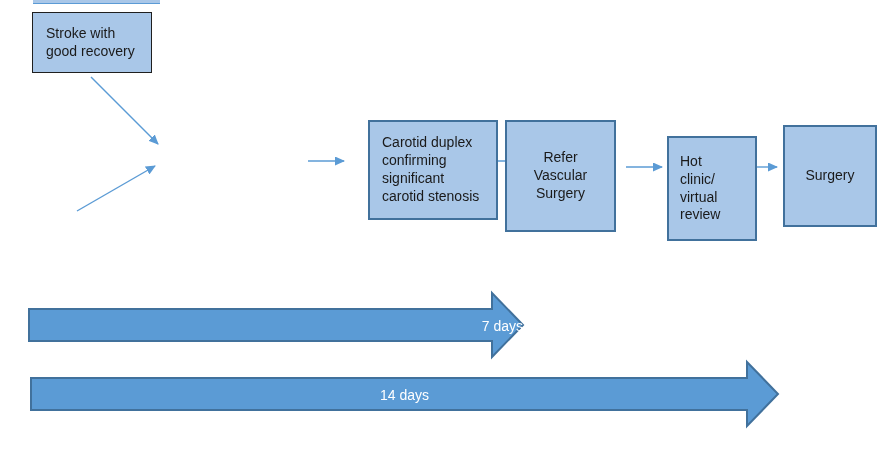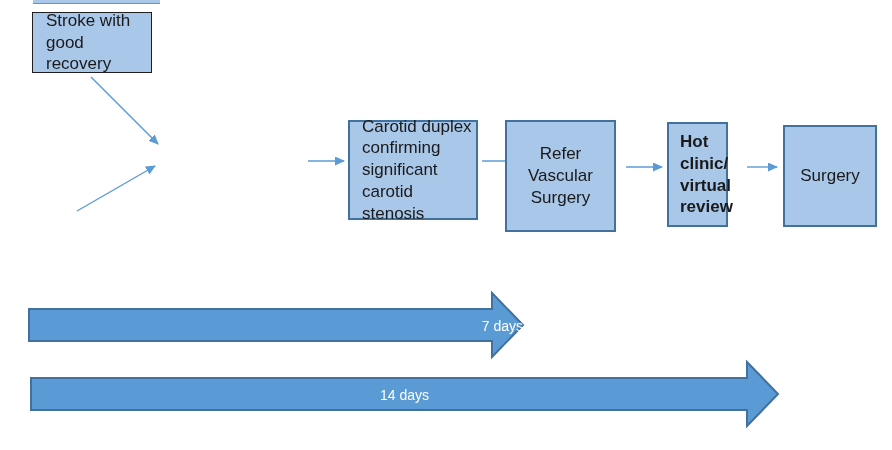"Stroke with" .box { font-size: 17px -> 14px }
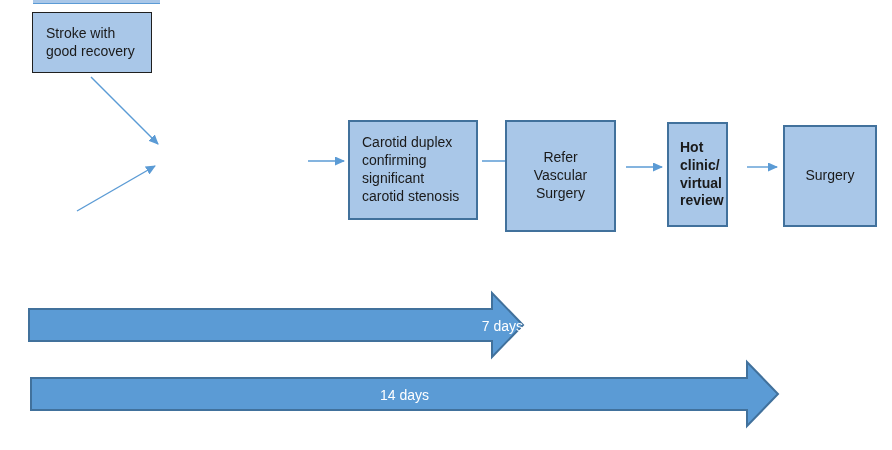"Carotid duplex" #box-duplex { left: 348px -> 368px }
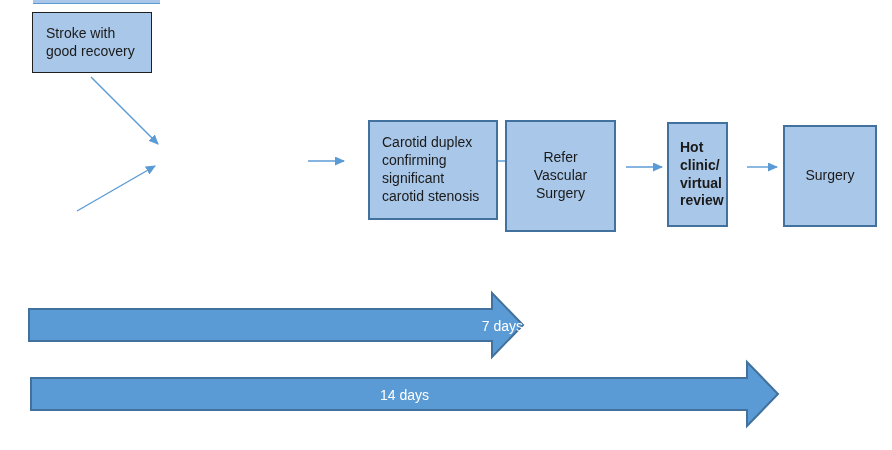"Hot" #box-hot { font-weight: bold -> none; top: 122px -> 136px; width: 61px -> 90px }
